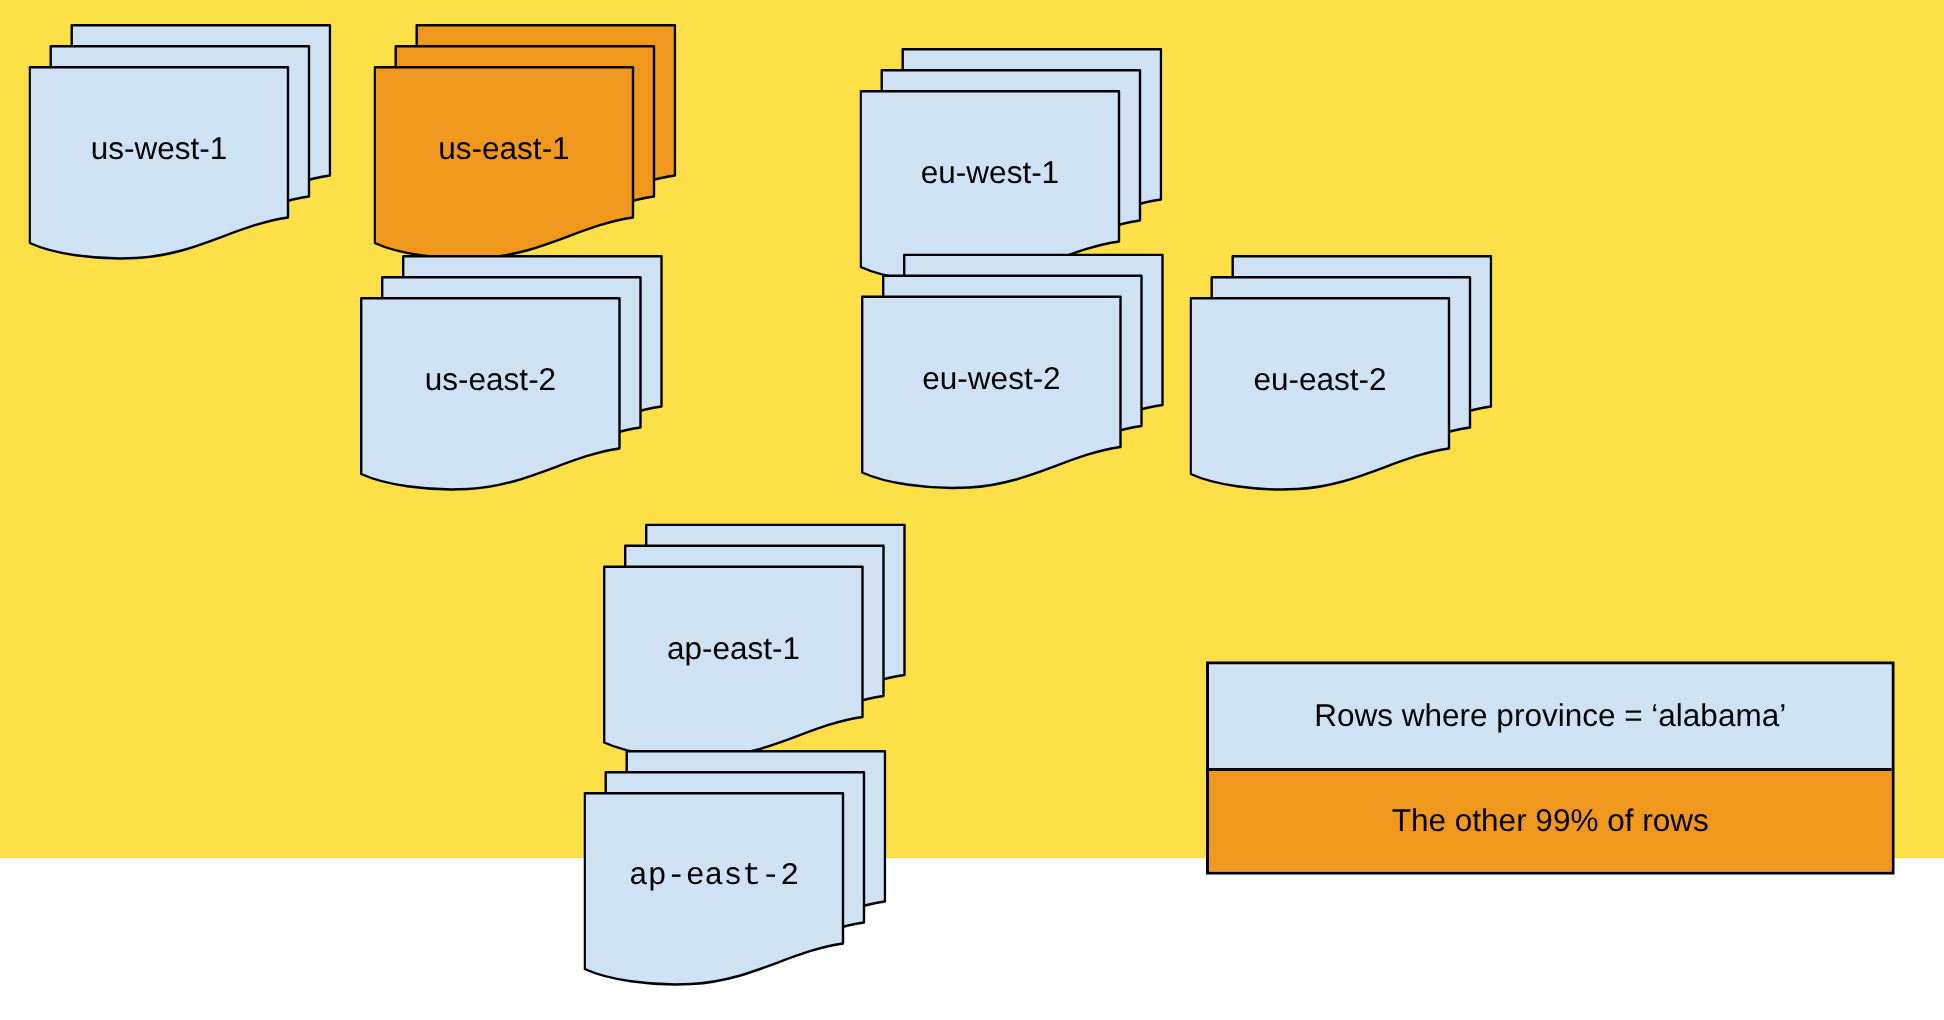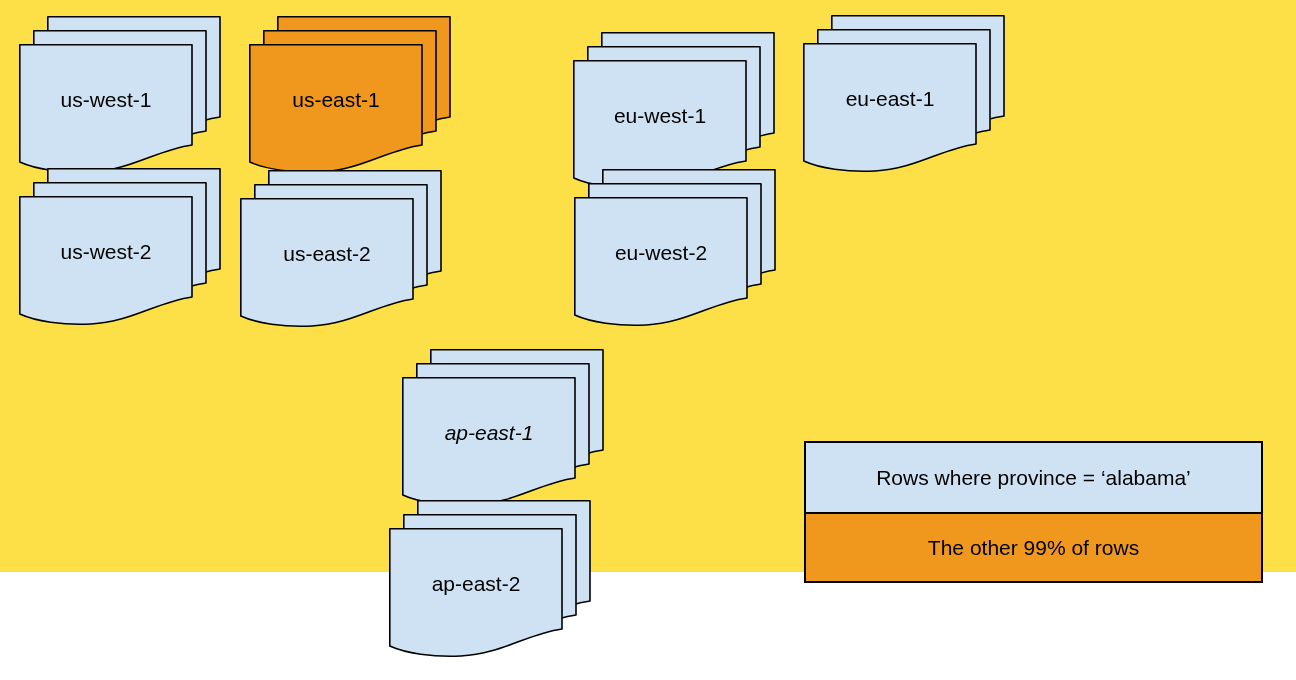"eu-east-1" div.stack { html: <div> <svg> <path></path> <path></path> <path></path> </svg> <div>eu-east-1</div> </div> -> none }
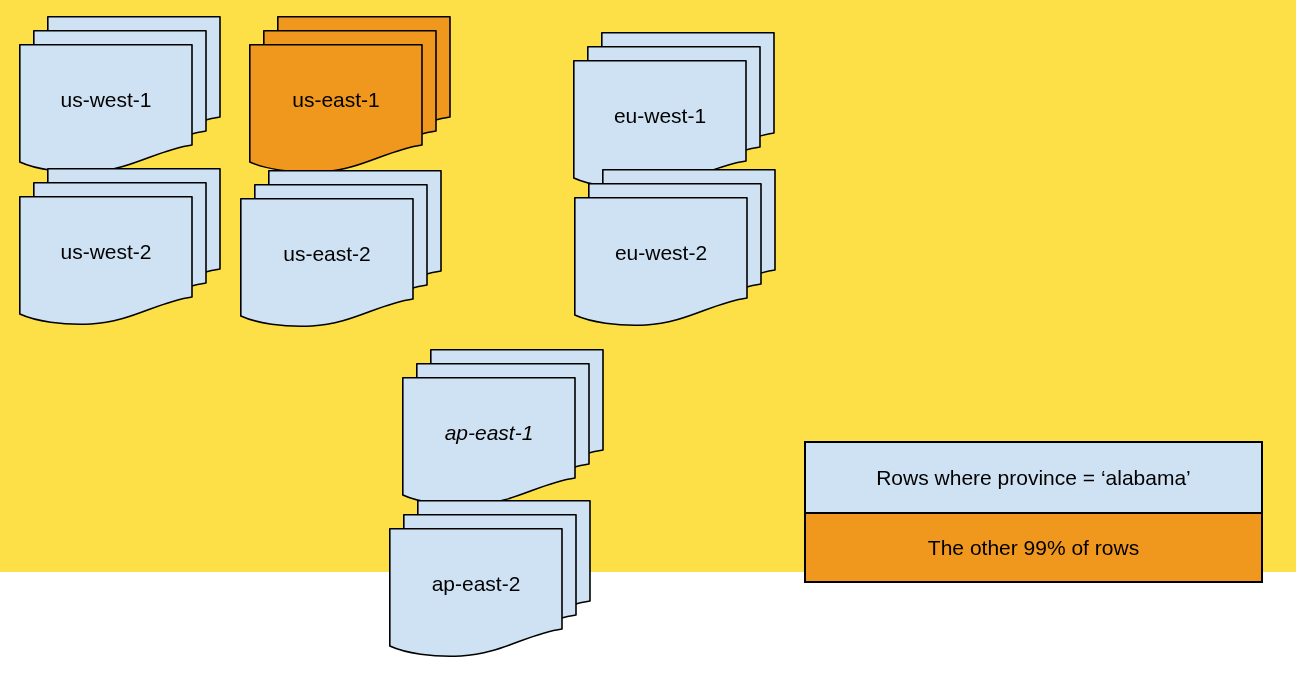"us-west-2" div.stack { html: <div> <svg> <path></path> <path></path> <path></path> </svg> <div>us-west-2</div> </div> -> none }
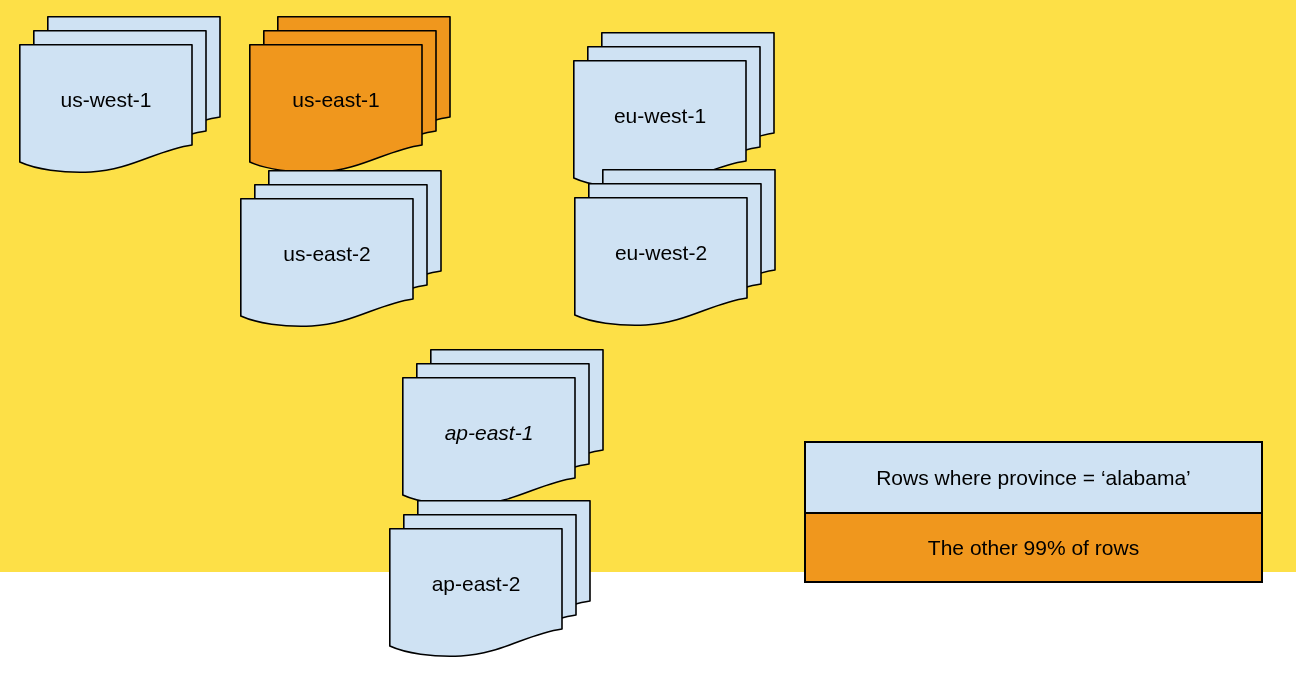"eu-east-2" div.stack { html: none -> <div> <svg> <path></path> <path></path> <path></path> </svg> <div>eu-east-2</div> </div> }
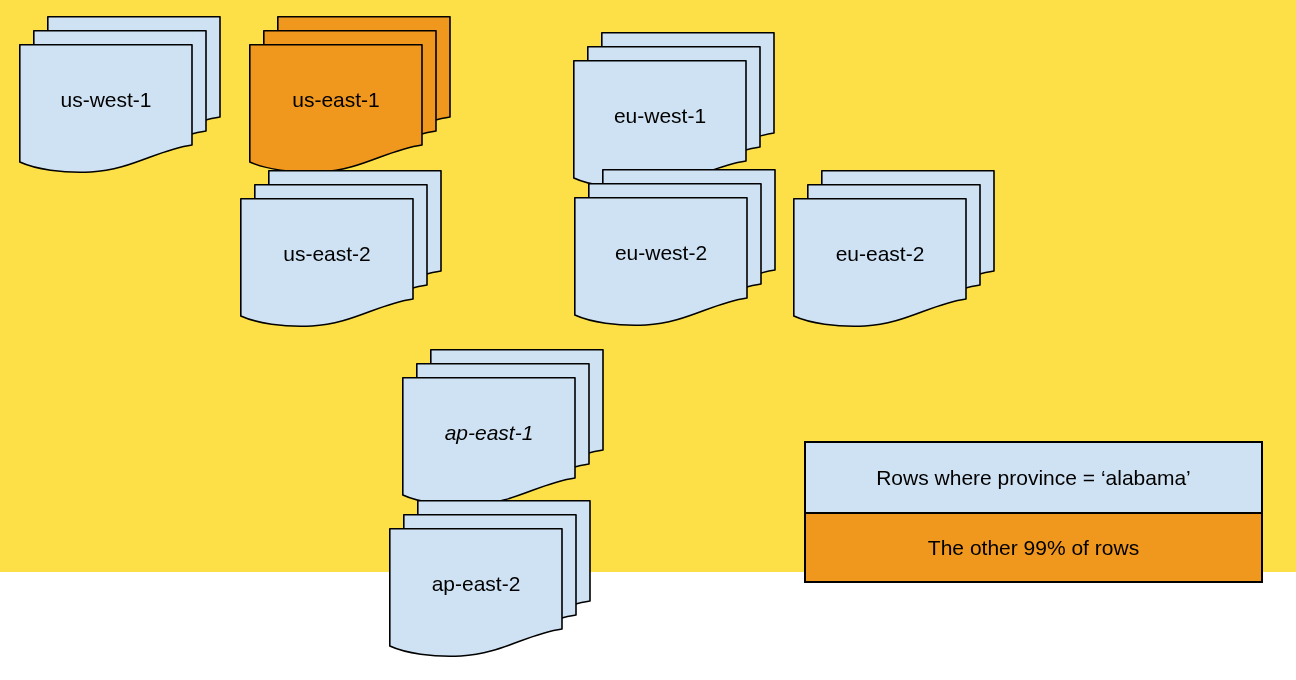"ap-east-1" div.stack { font-style: italic -> none }
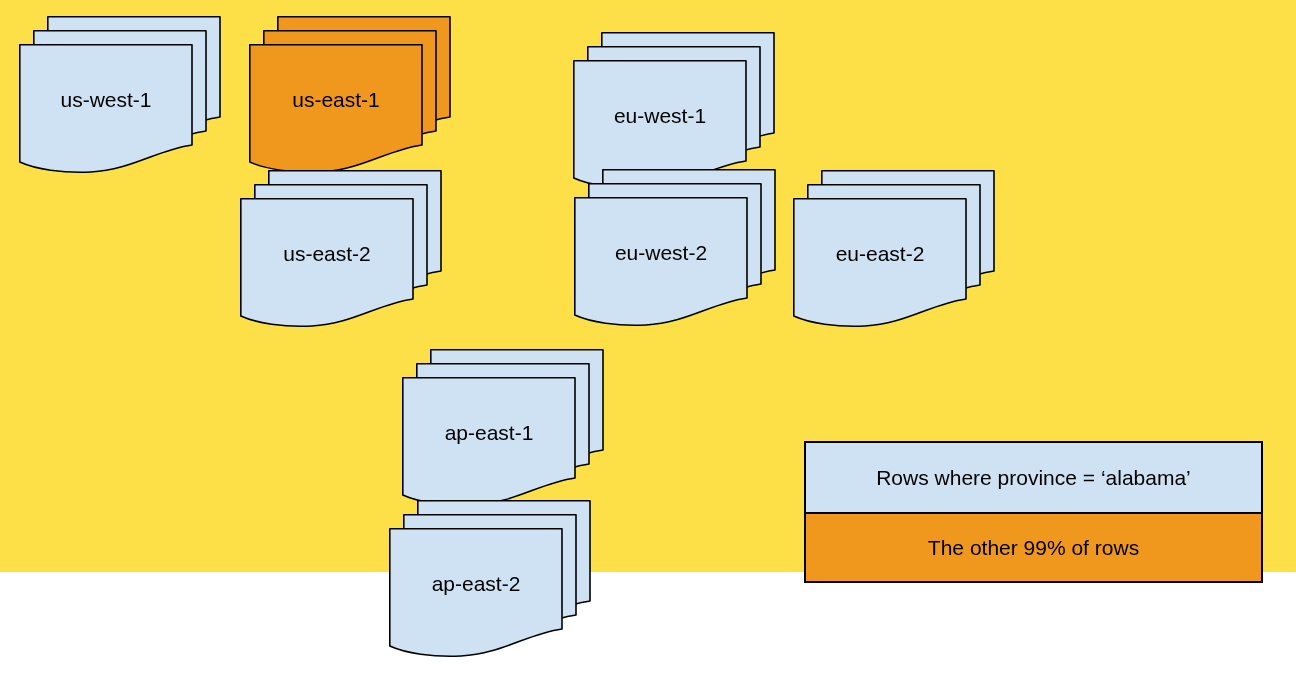"ap-east-2" div.stack { font-family: none -> Liberation Mono, monospace }
